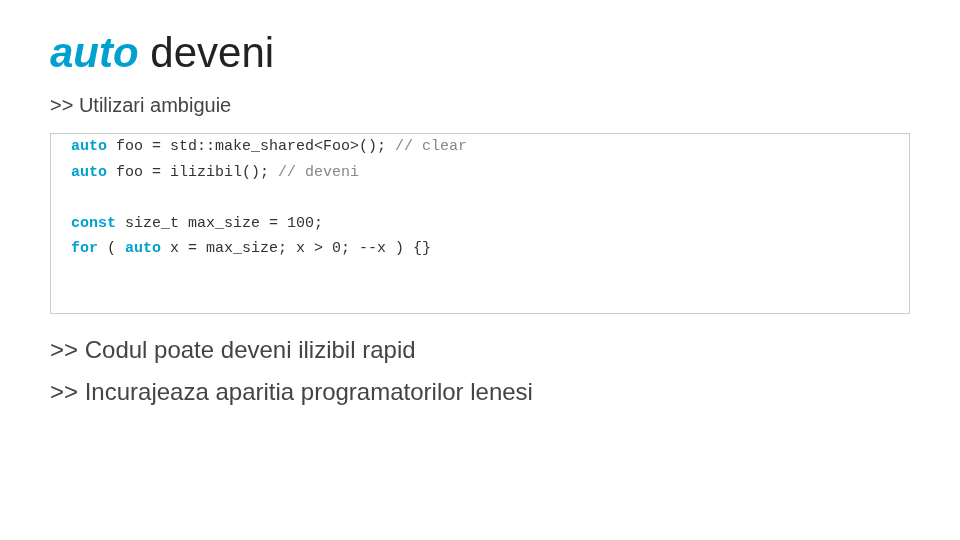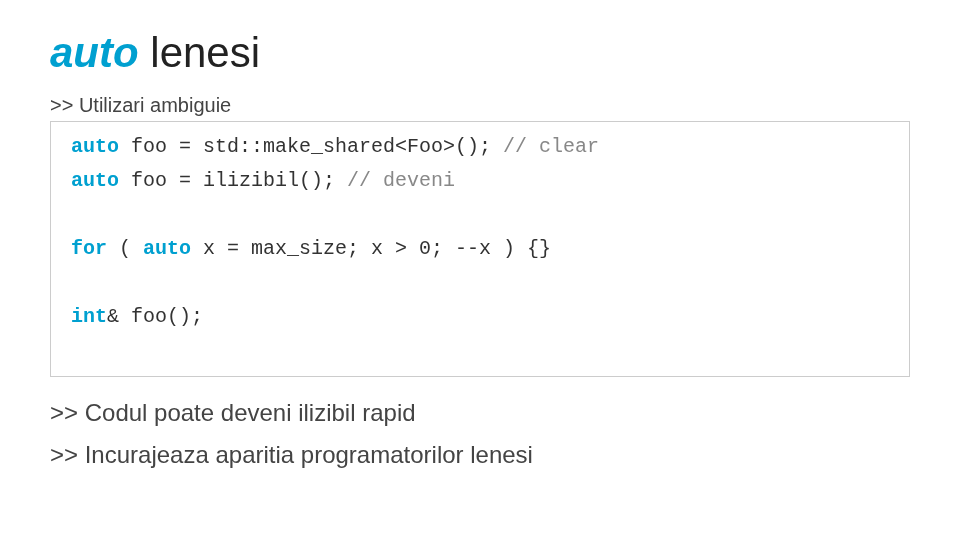"lenesi" span { text: lenesi -> deveni }
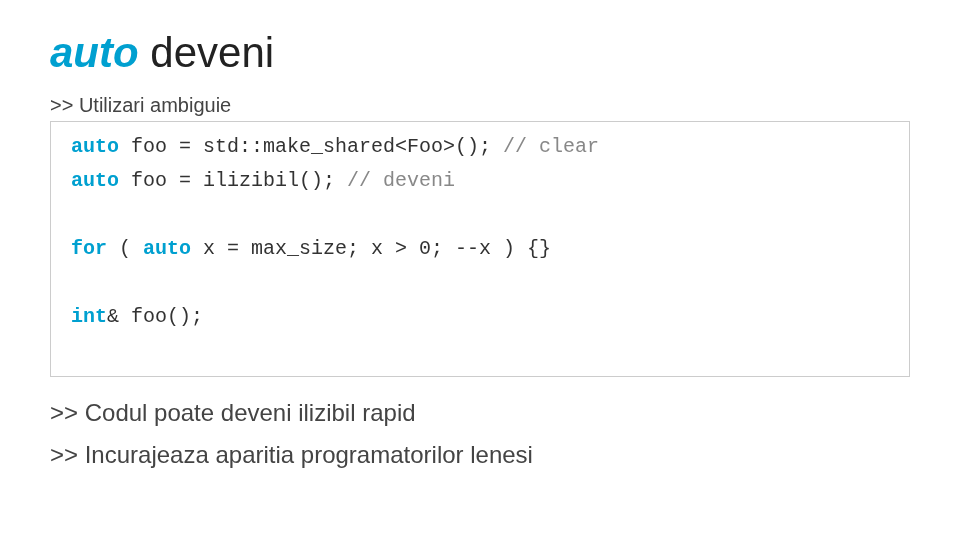">> Utilizari ambiguie" .subtitle { margin-bottom: 4px -> 16px }
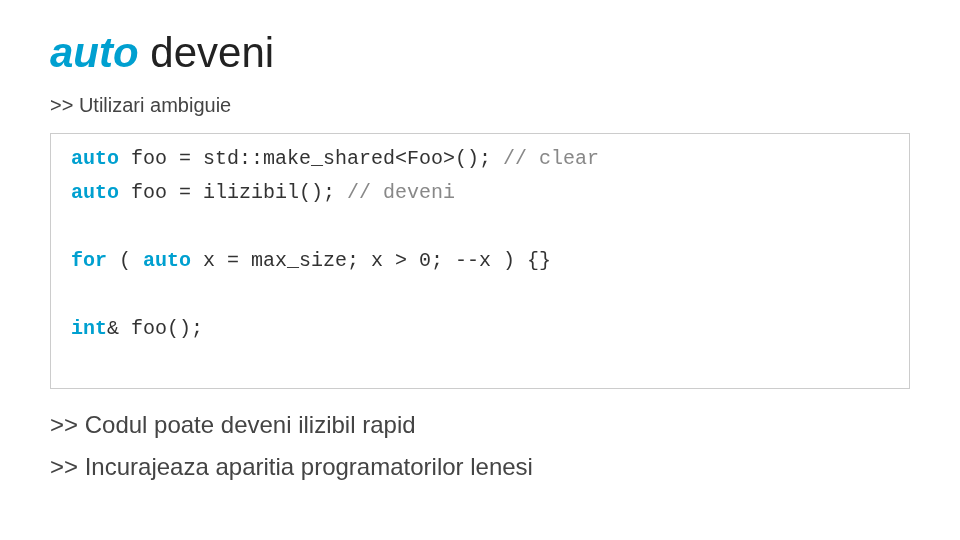"auto foo = std::make_shared<Foo>(); //" .code-box { font-size: 20px -> 15px; padding: 8px 20px -> 0 20px }
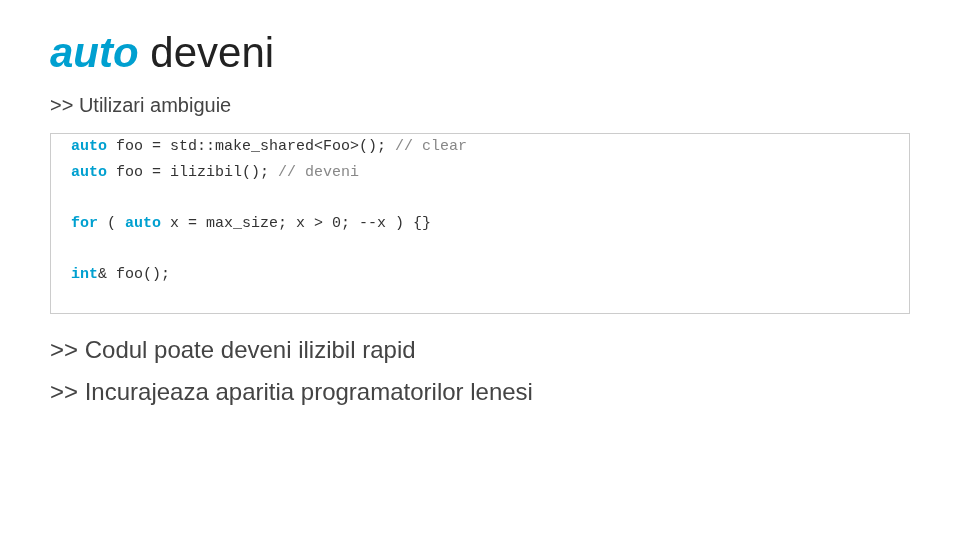"const size_t max_size = 100;" div.code-line { html: none -> <div><span>const</span><span> size_t max_size = 100;</span></div> }
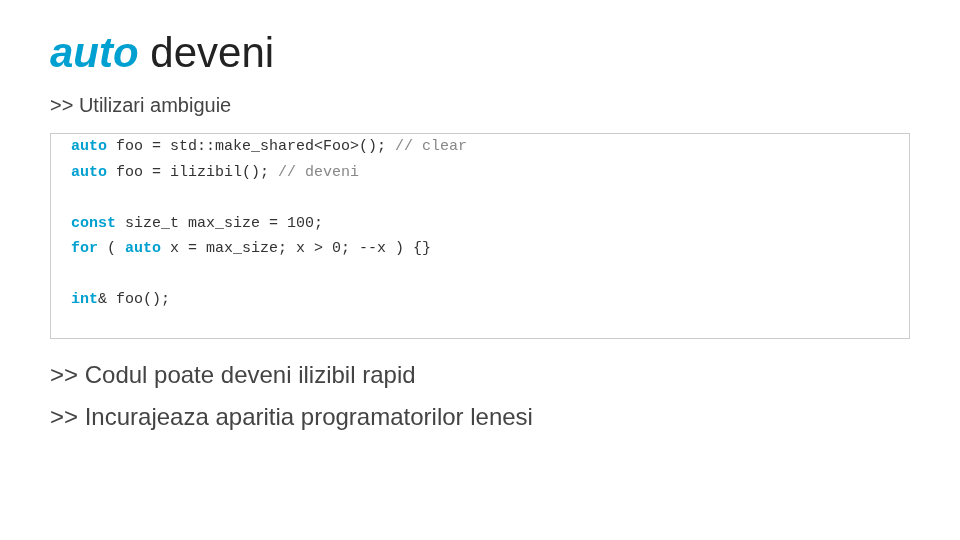"int& foo();" div.code-line { html: <div><span>int</span><span>&amp; foo();</span></div> -> none }
